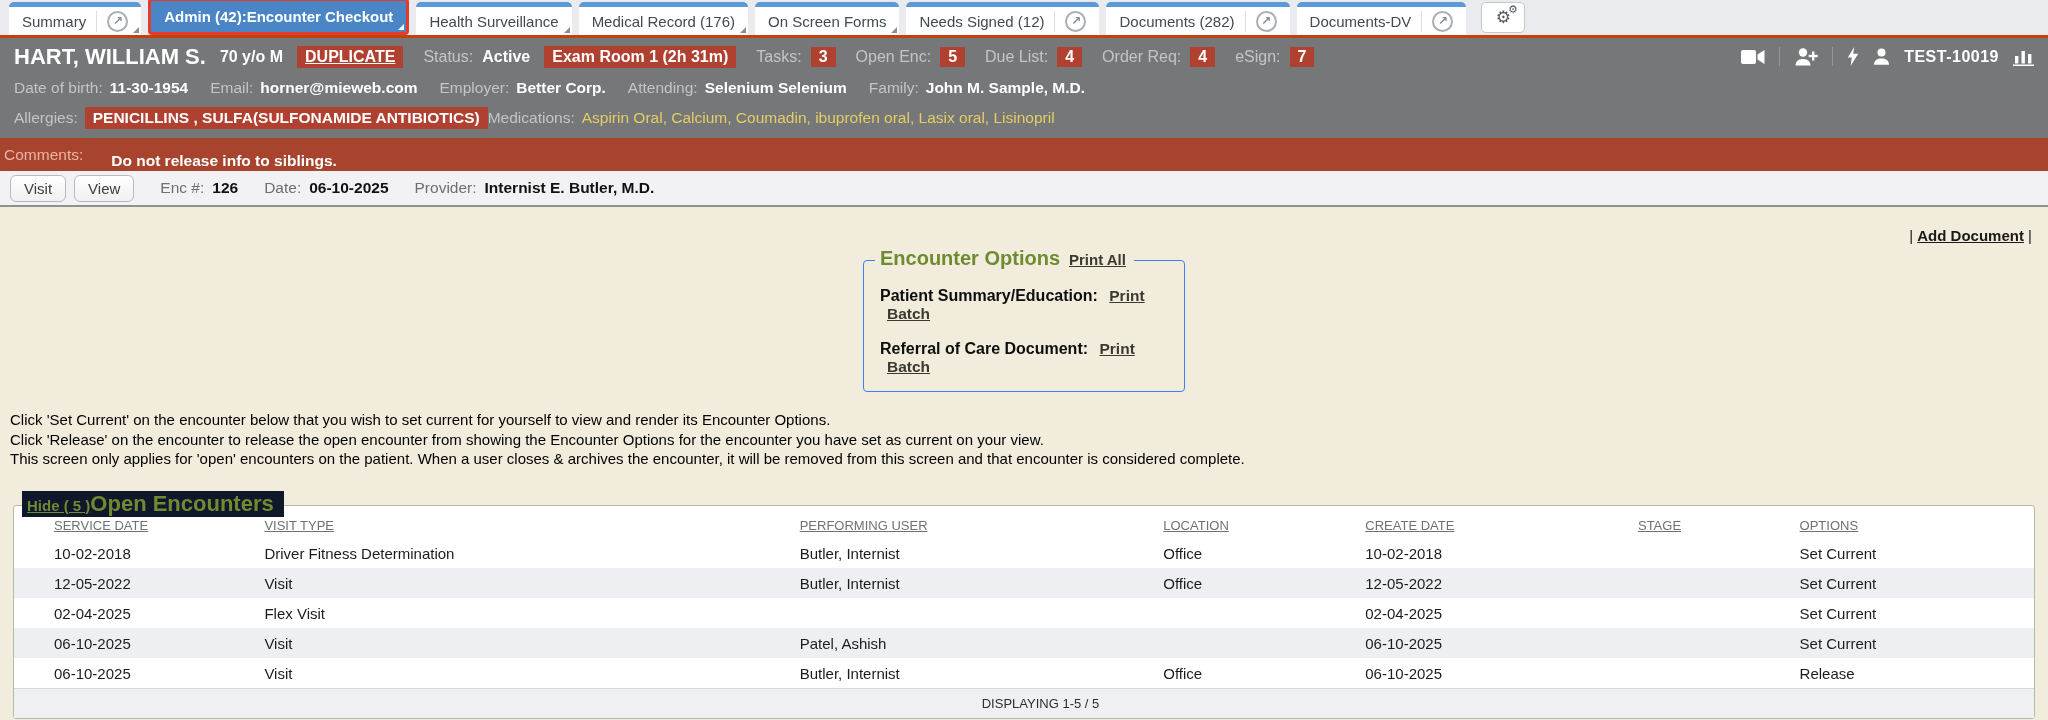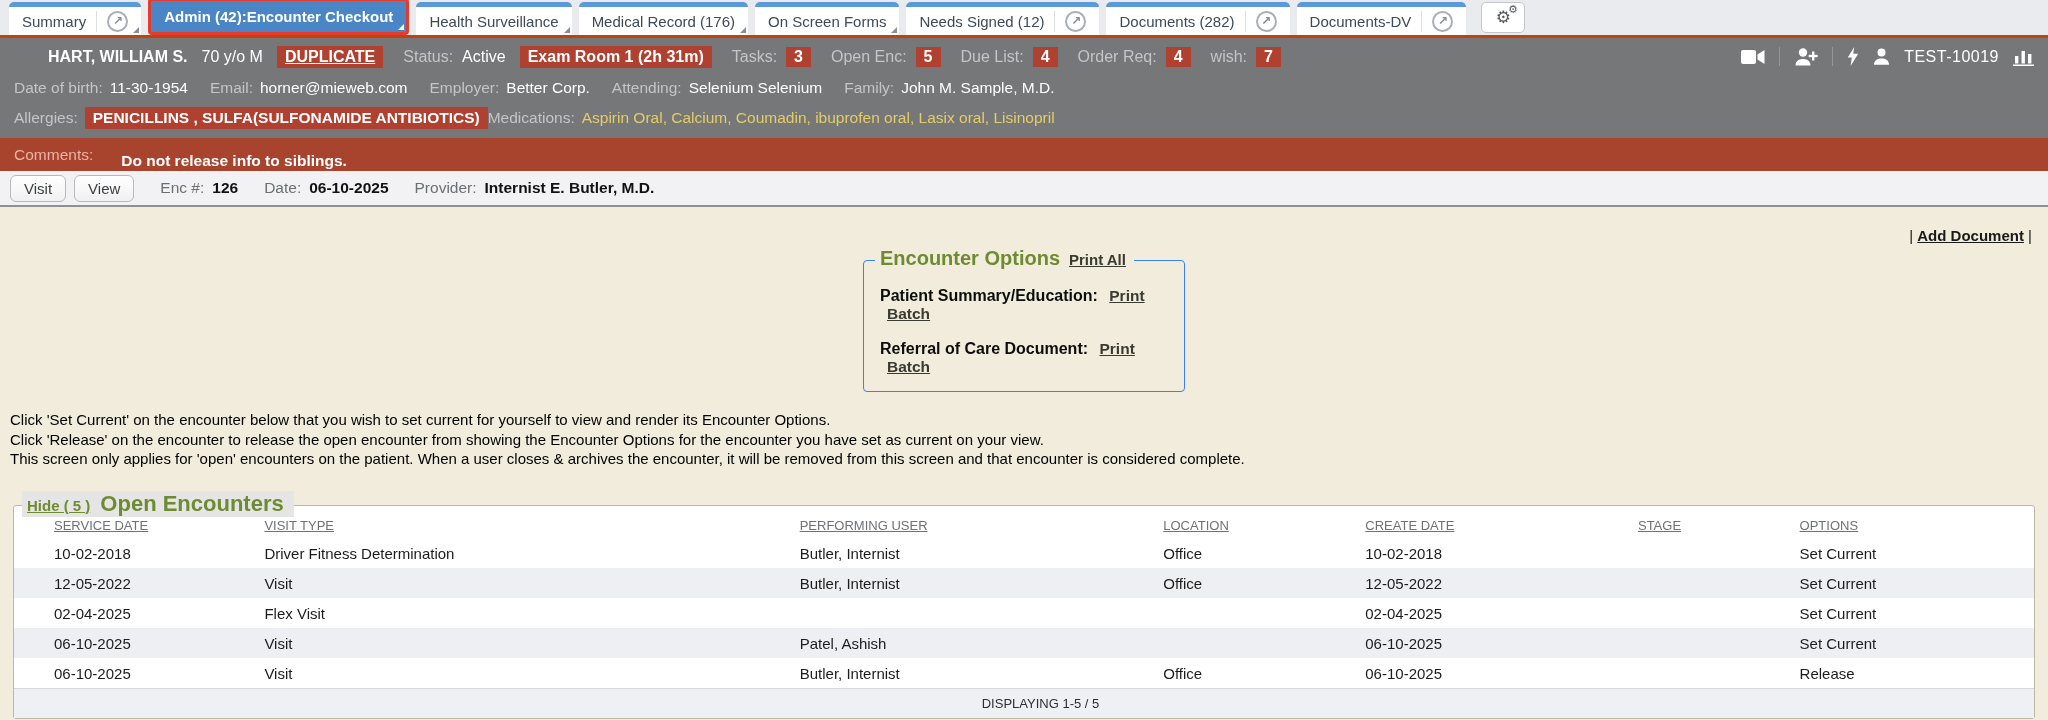"HART, WILLIAM S." .pt-name { font-size: 16px -> 22px; margin-left: 34px -> none }
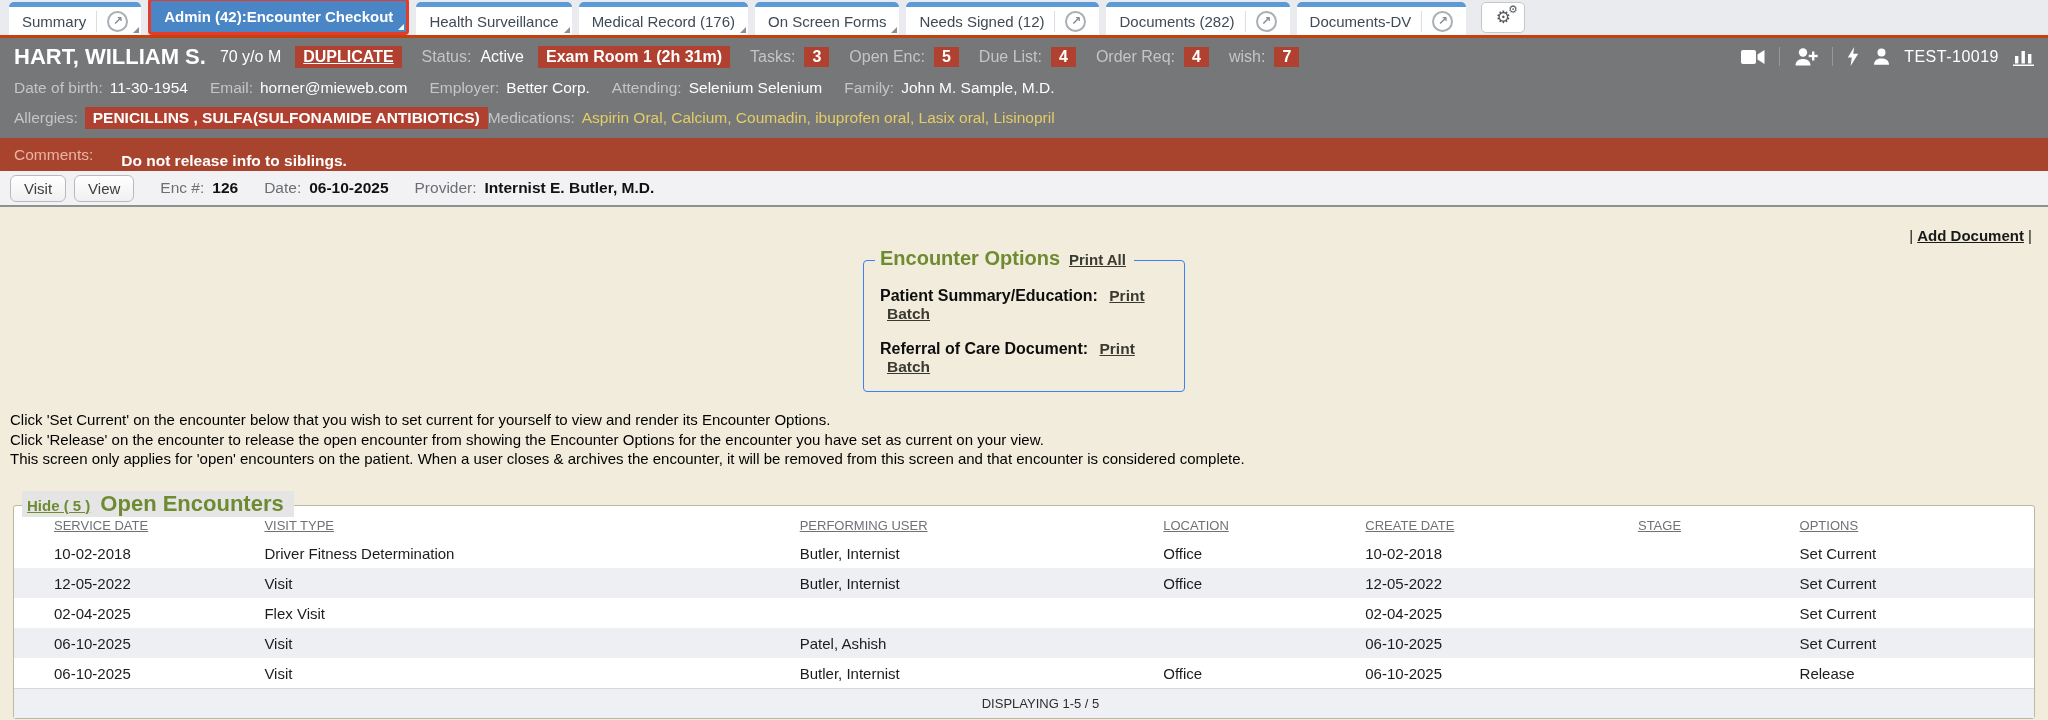"70 y/o M" .val { font-weight: normal -> bold }
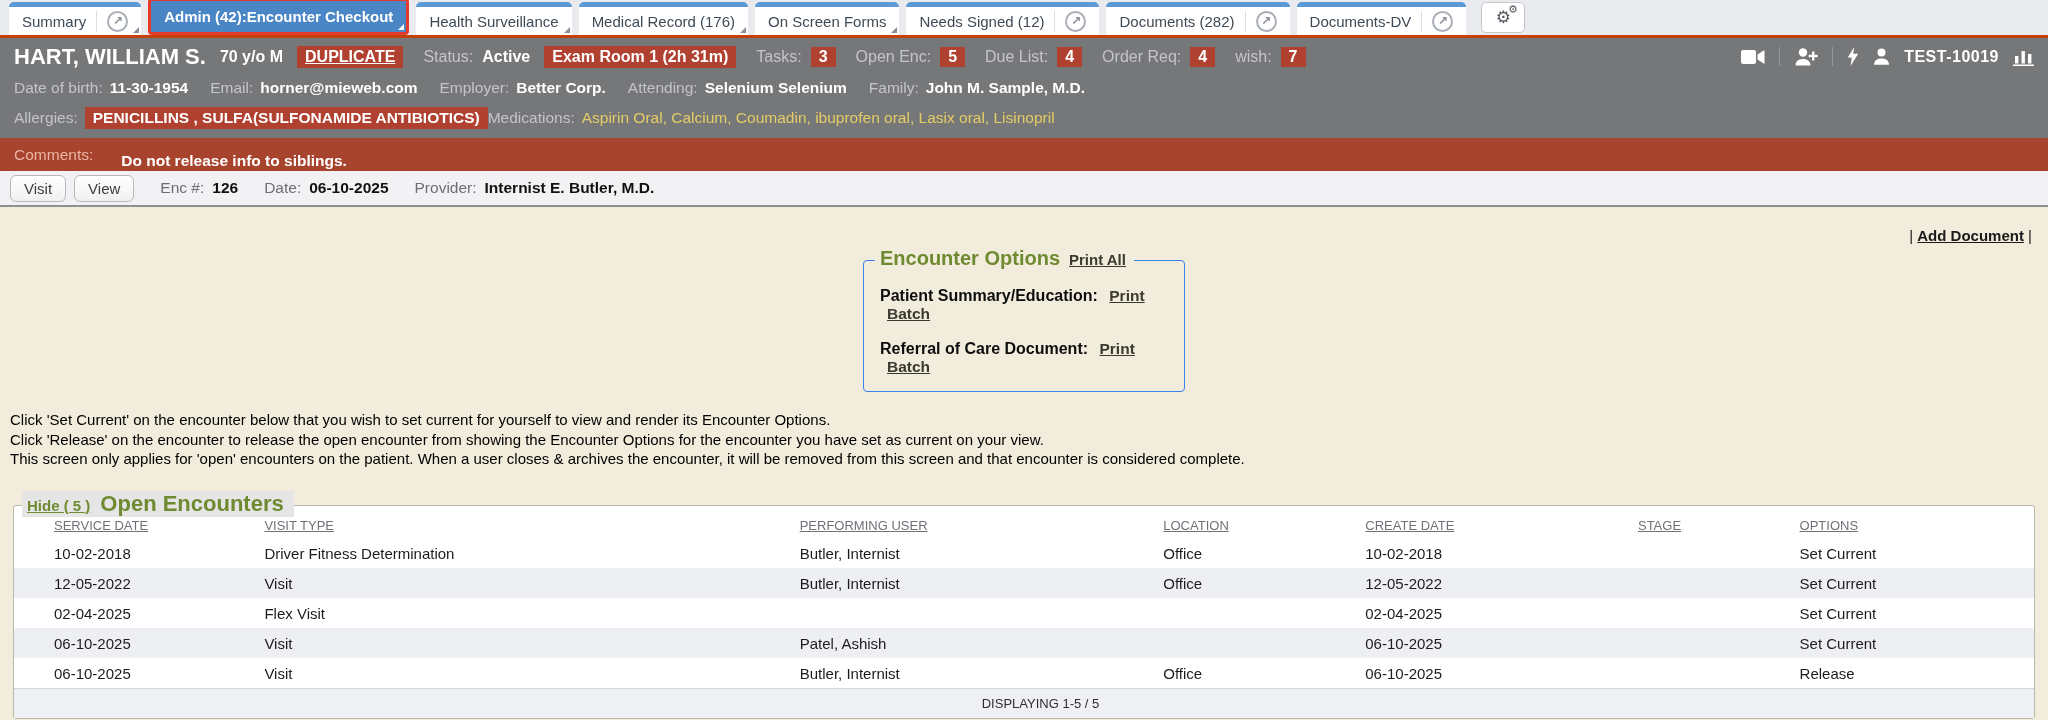"wish:" span.lbl { text: wish -> eSign }
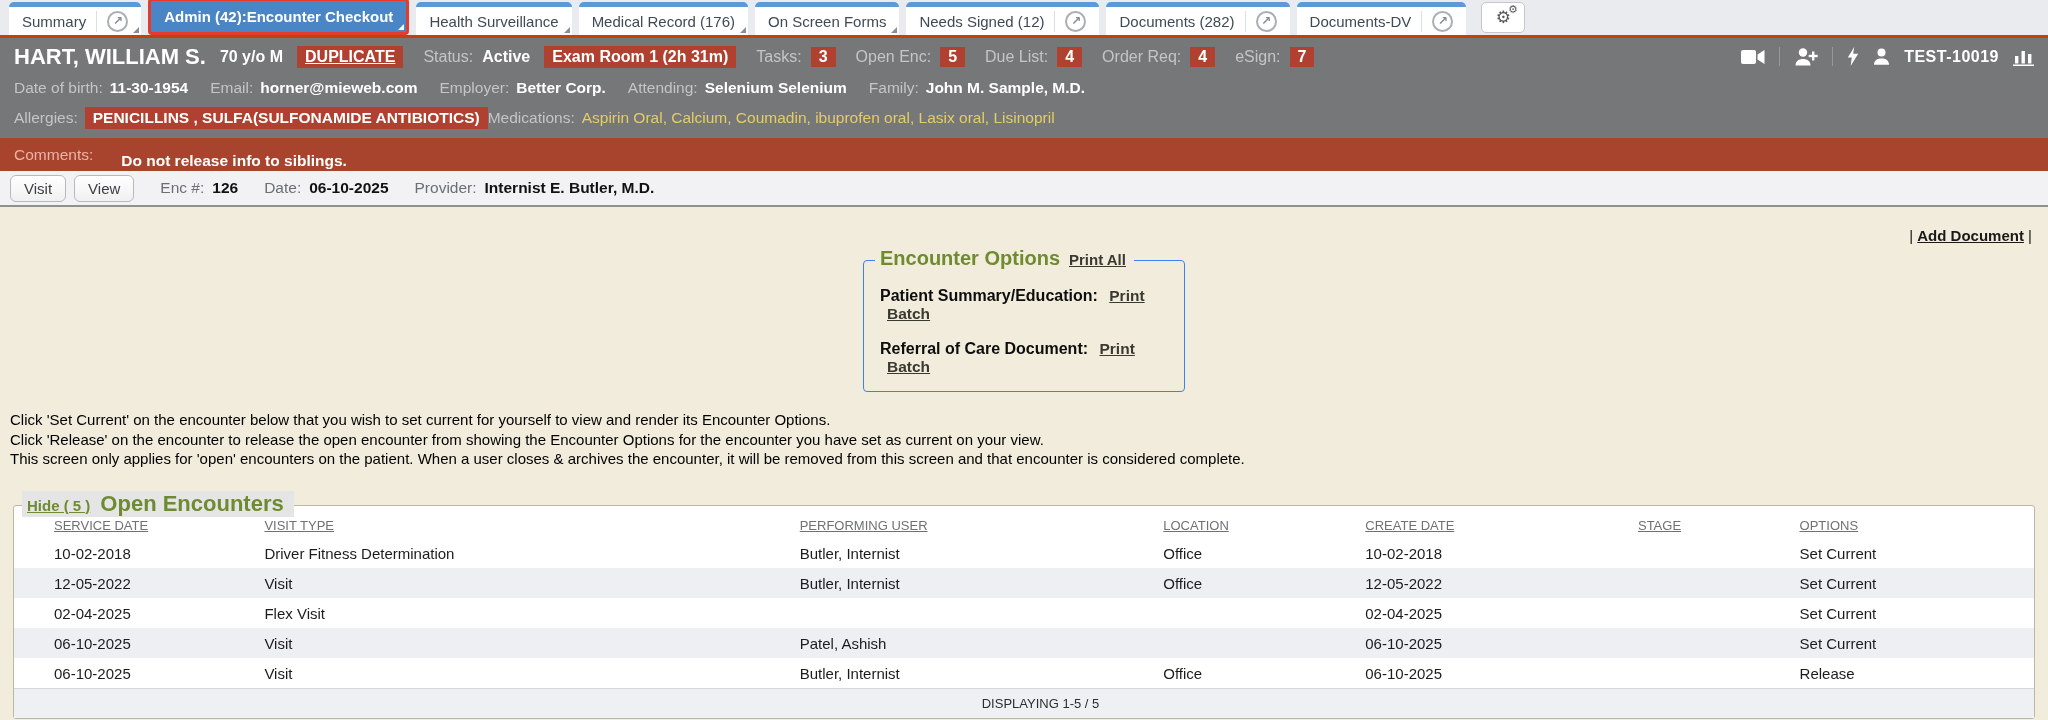"Comments:" .comments { padding: 0 14px -> 0 4px }
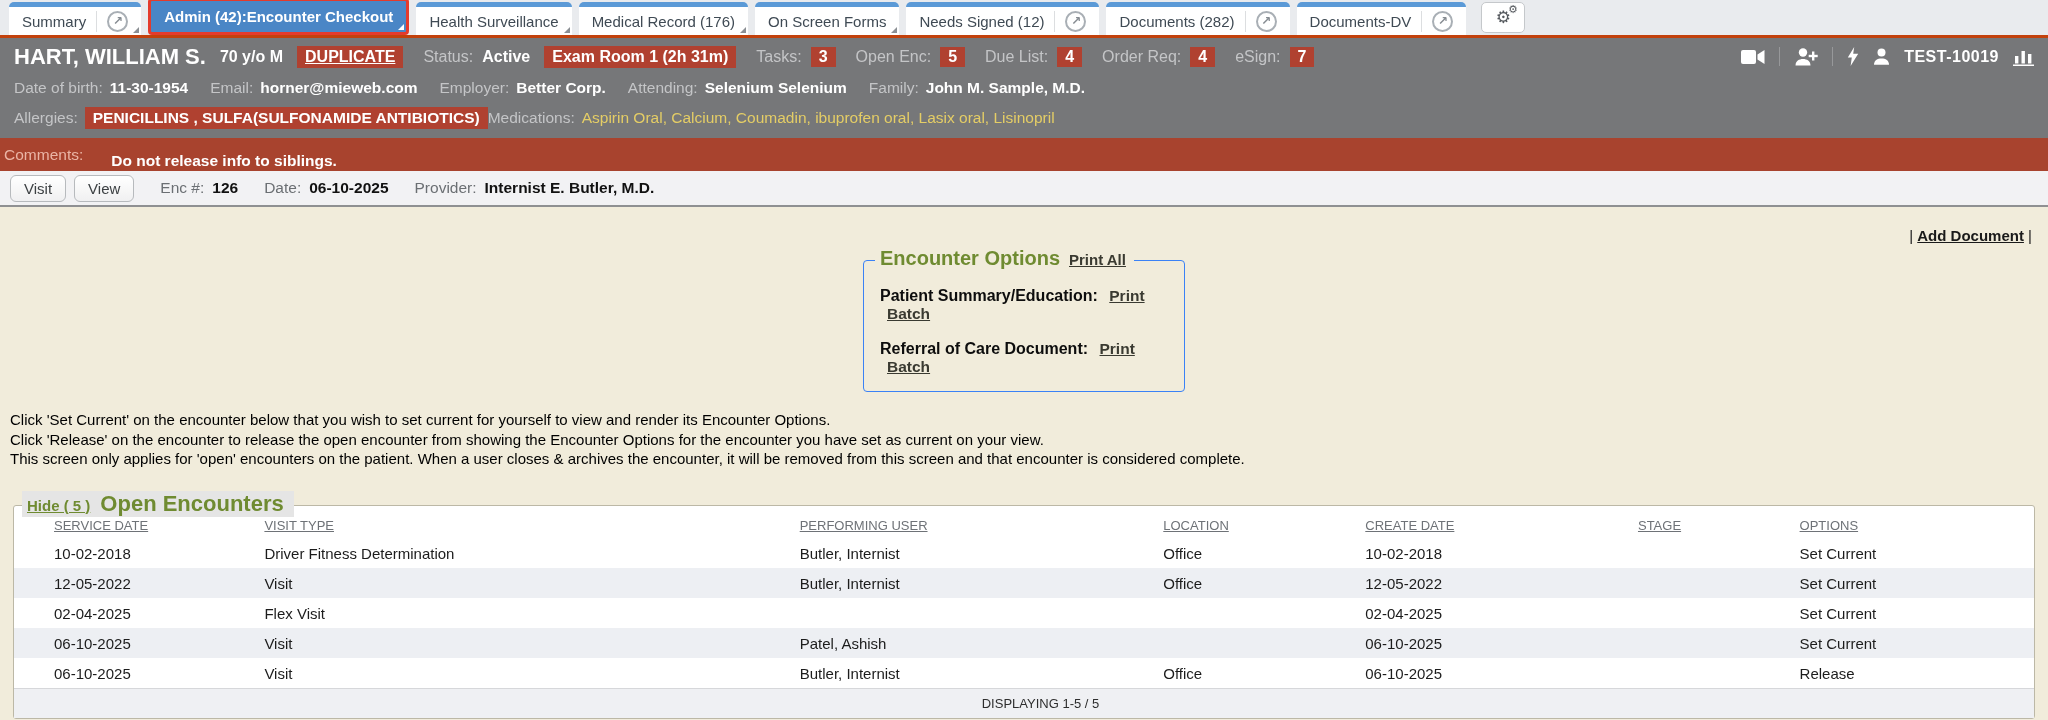"Hide ( 5 )" .oe-legend { background: #e5e5e5 -> #0f172a; gap: 10px -> none }
